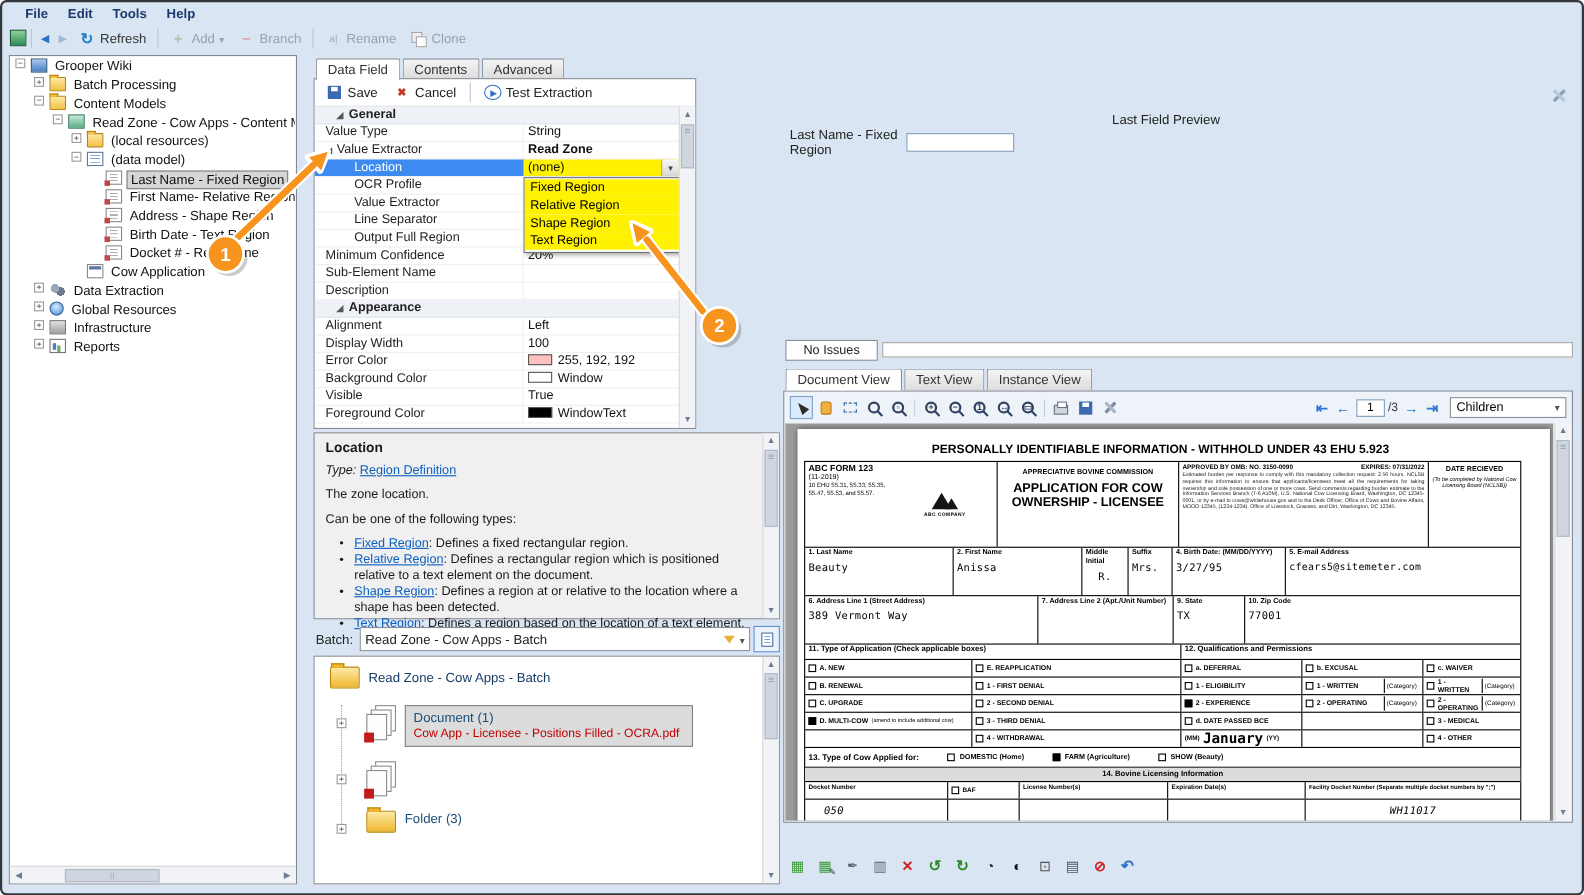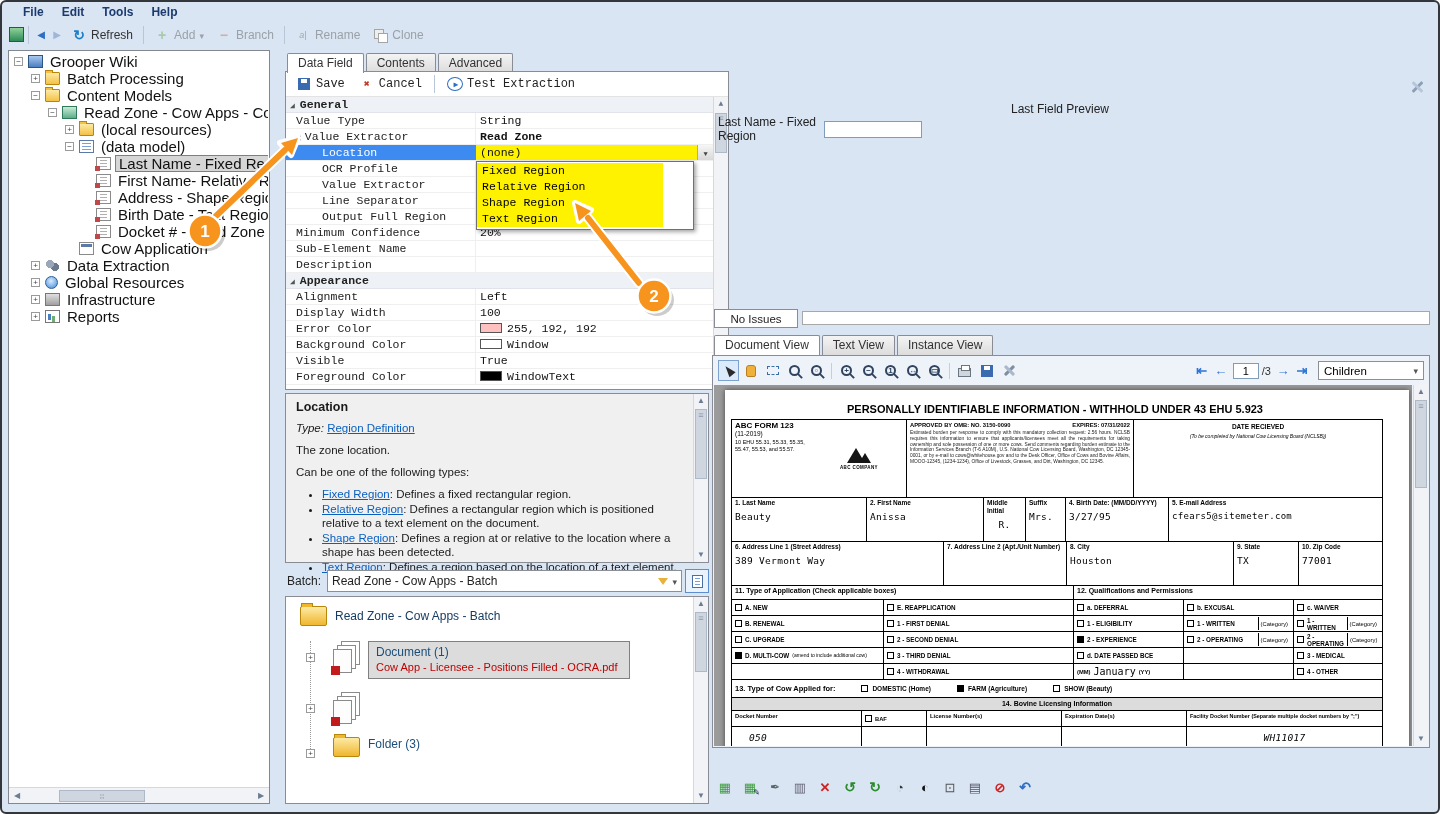"Grooper Wiki" .tree-row { align-items: center -> none; font-size: 15px -> 12px }
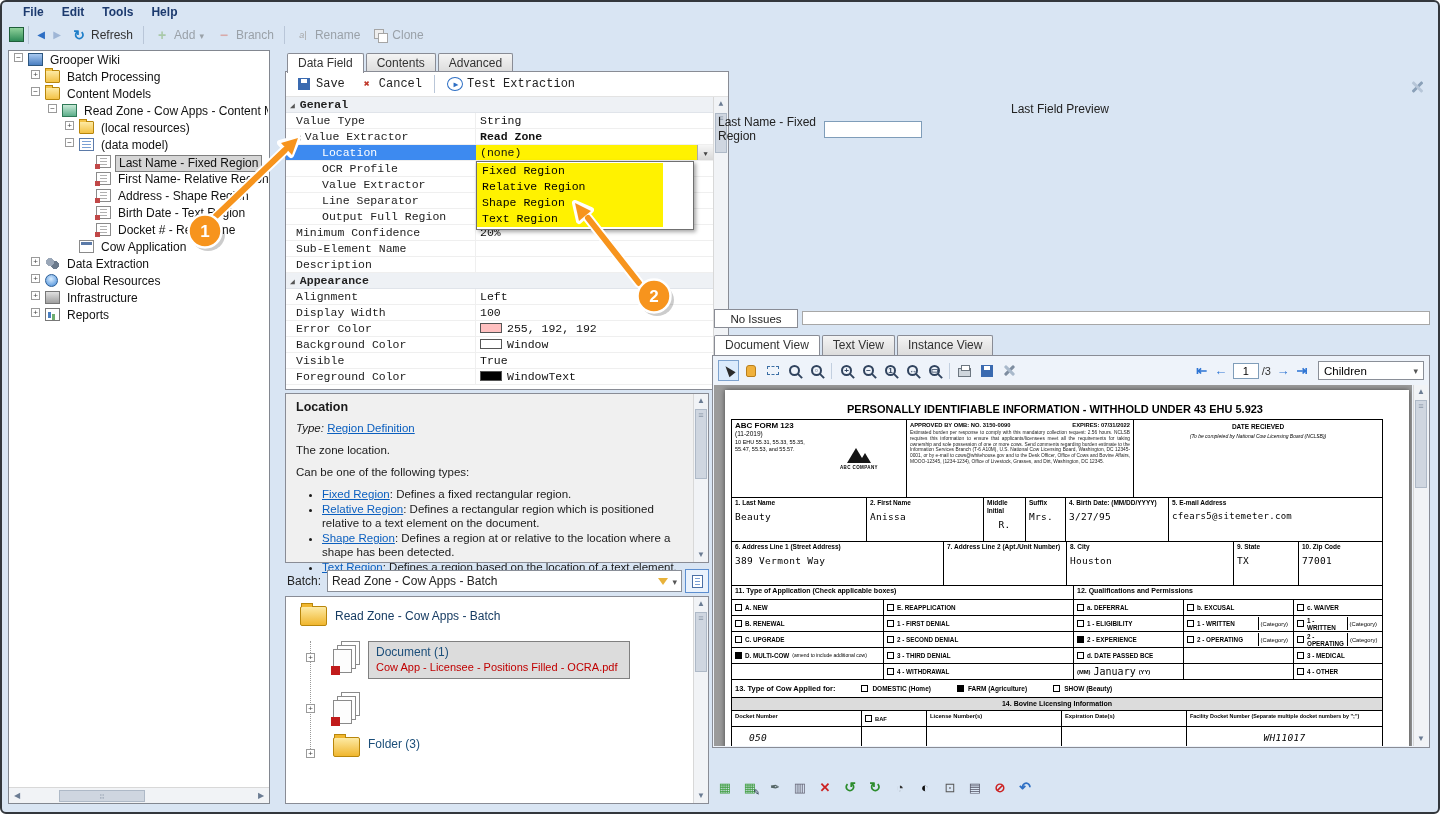"Save" .editor-box { font-family: Liberation Mono, monospace -> none; width: 444px -> 348px }
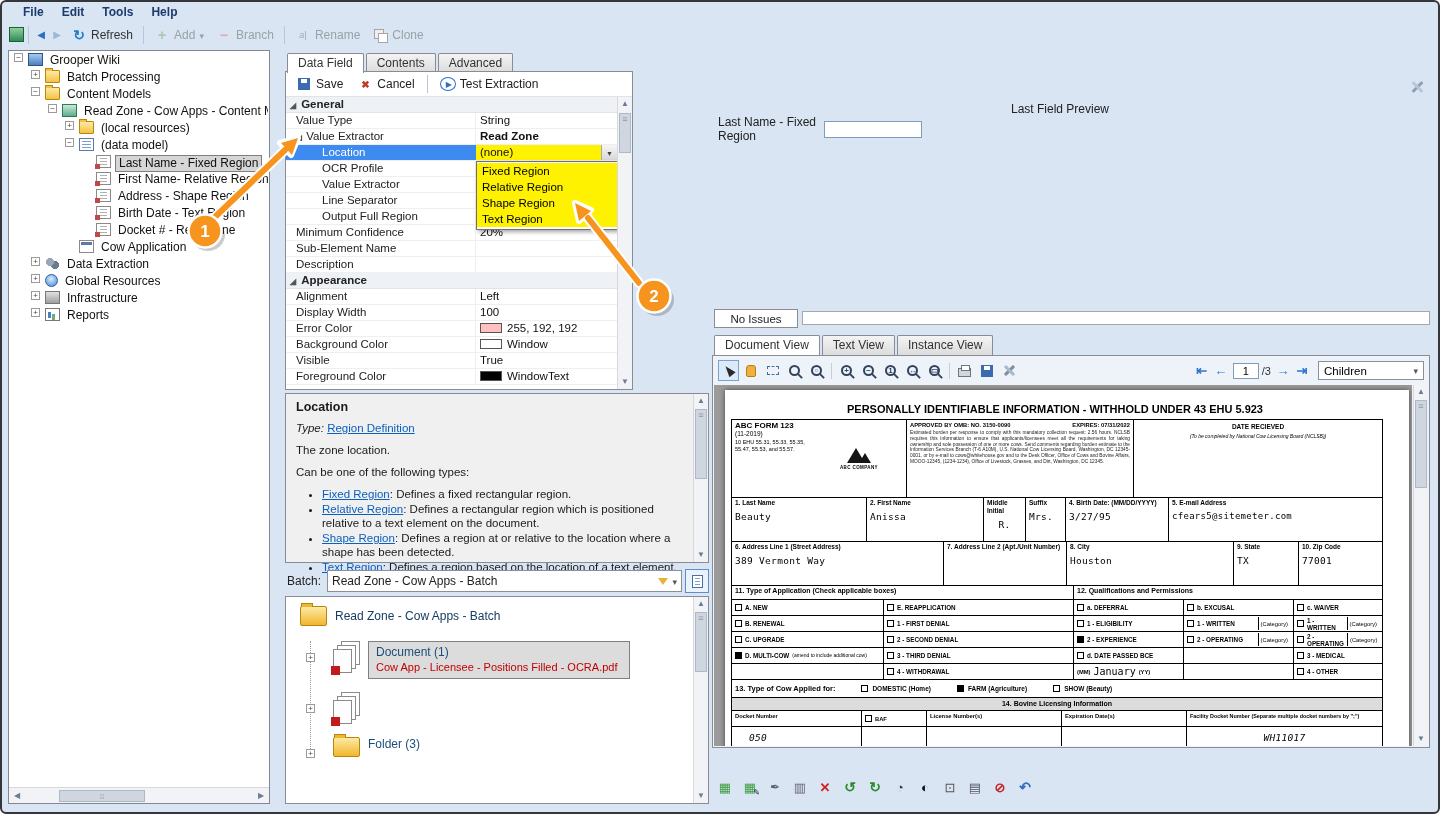"General" .prow.psec { padding-left: none -> 16px }
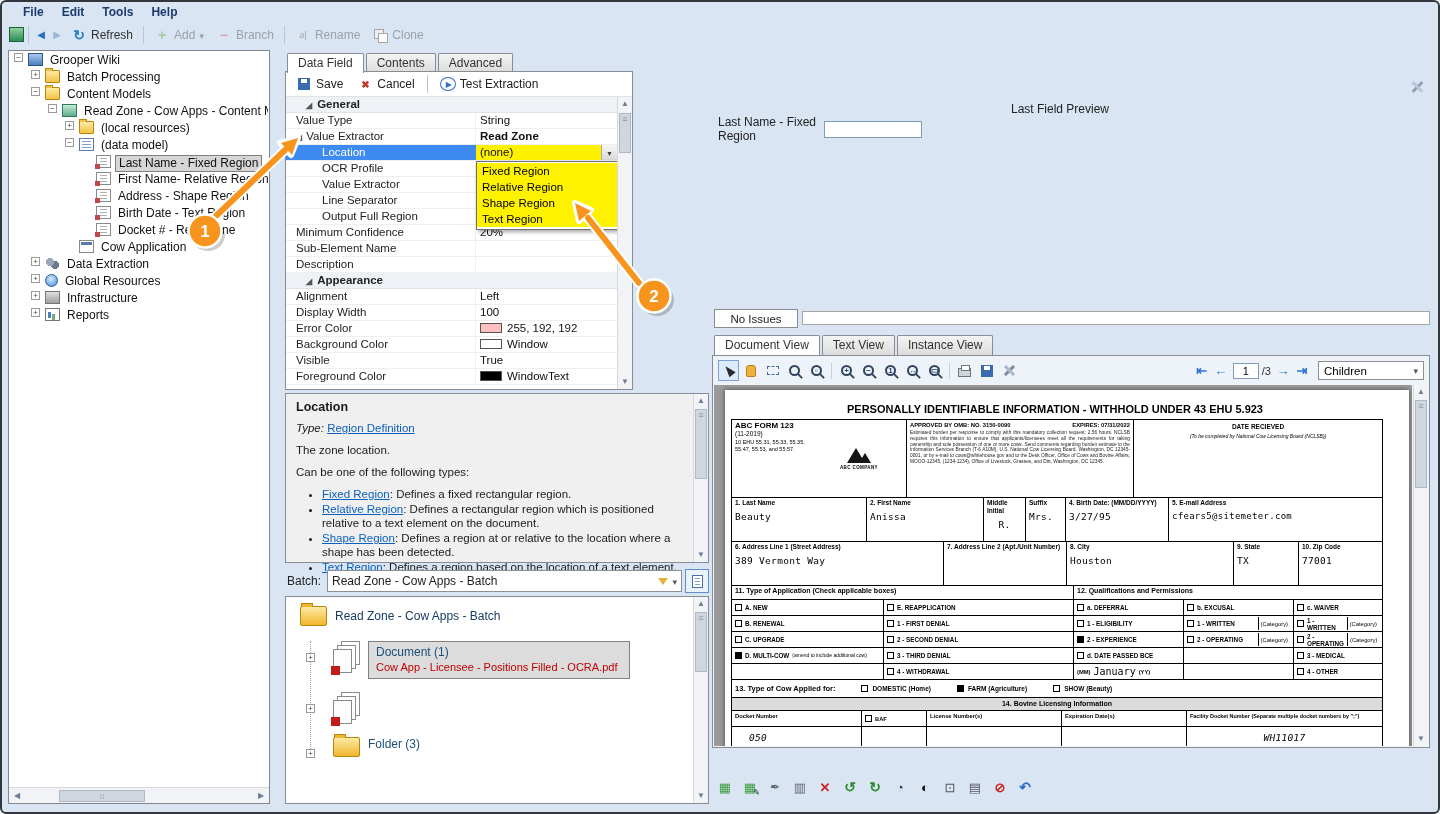"APPLICATION FOR COW" div.f-cell { html: none -> <div> <div>APPRECIATIVE BOVINE COMMISSION</div> <div>APPLICATION FOR COW</div> <div>OWNERSHIP - LICENSEE</div> </div> }
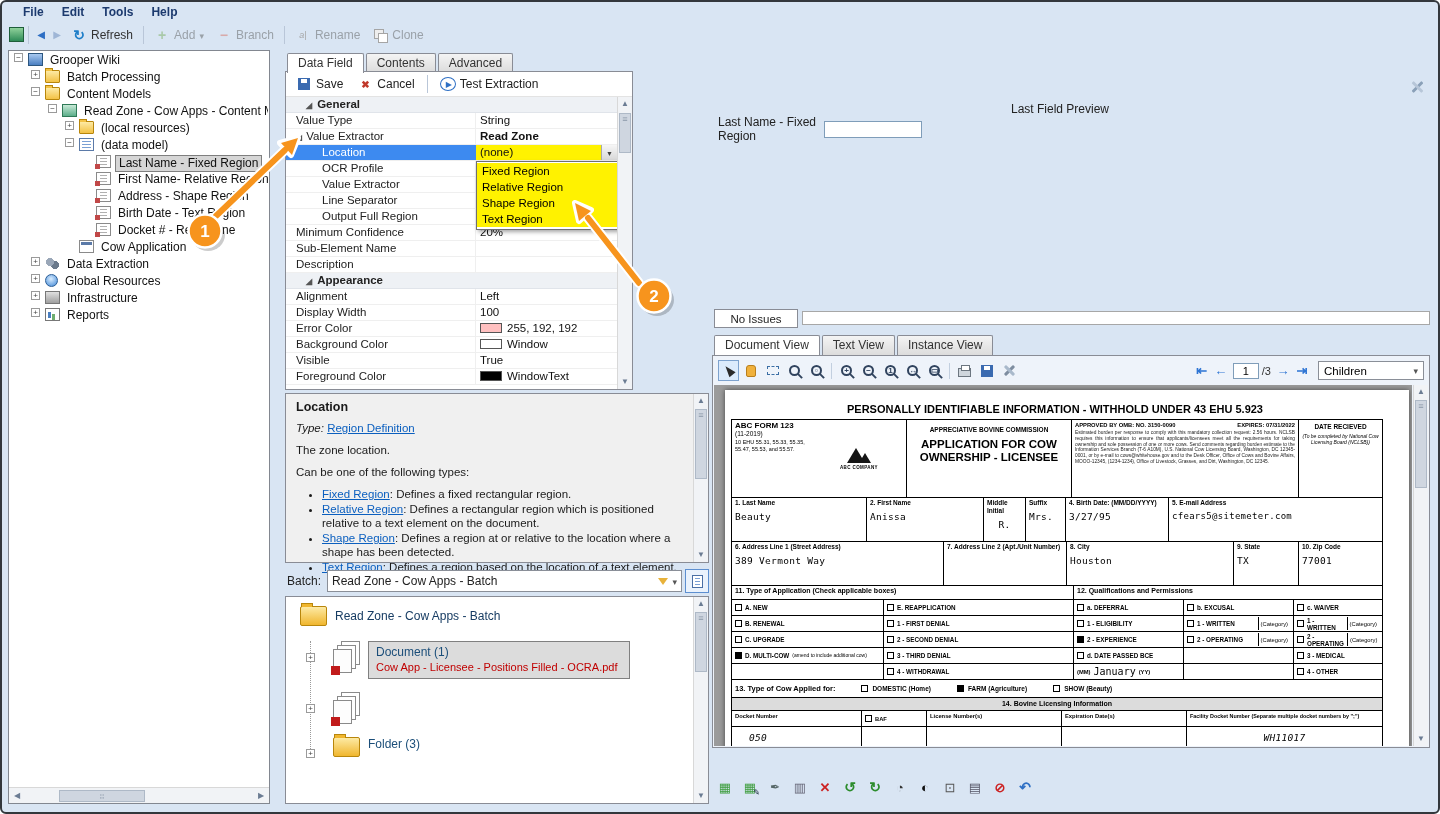"Houston" div.f-cell { html: <div> <div>8. City</div> <div>Houston</div> </div> -> none }
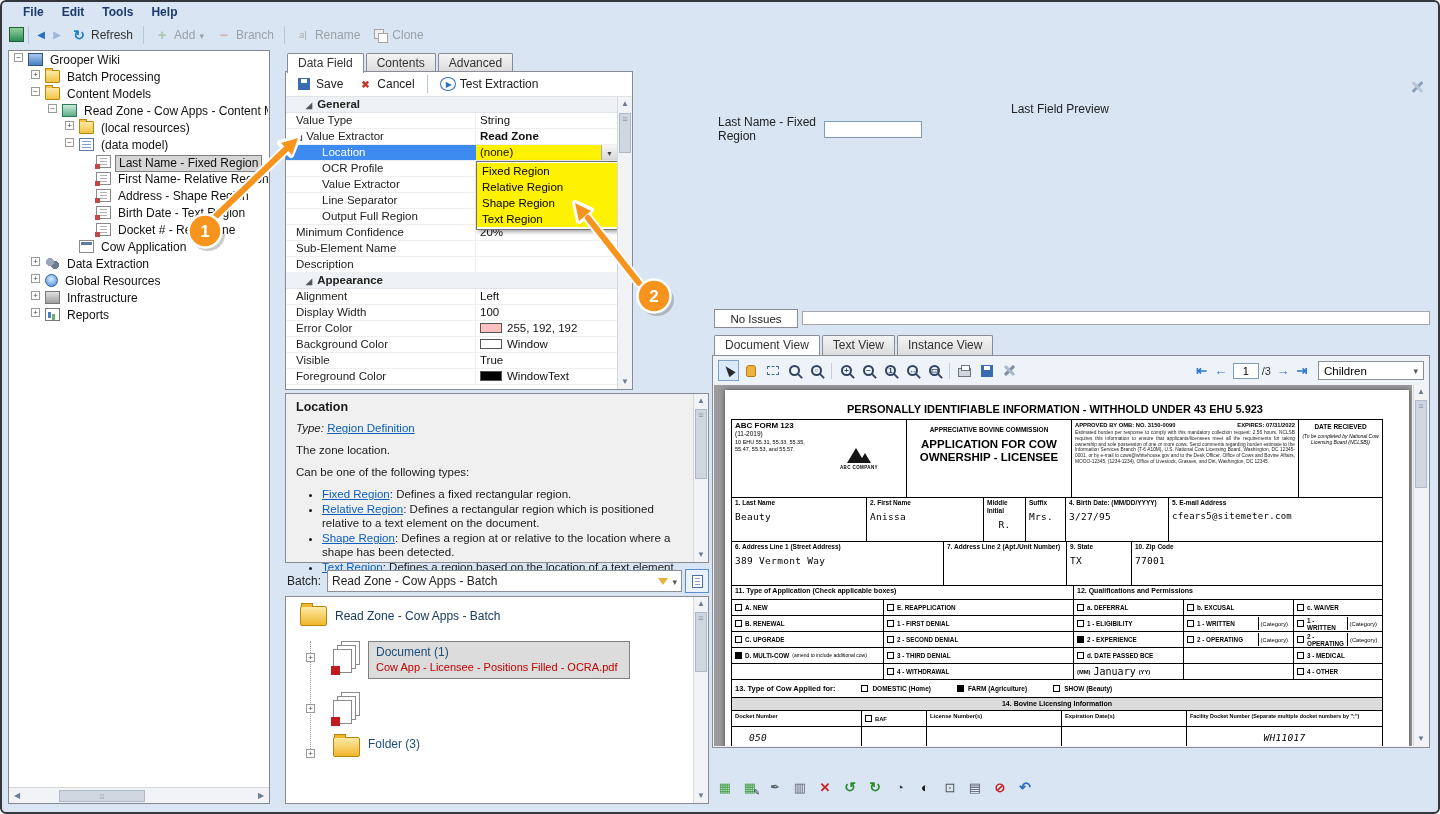"January" .bce .mono { font-size: 10px -> 13px; font-weight: normal -> bold }
